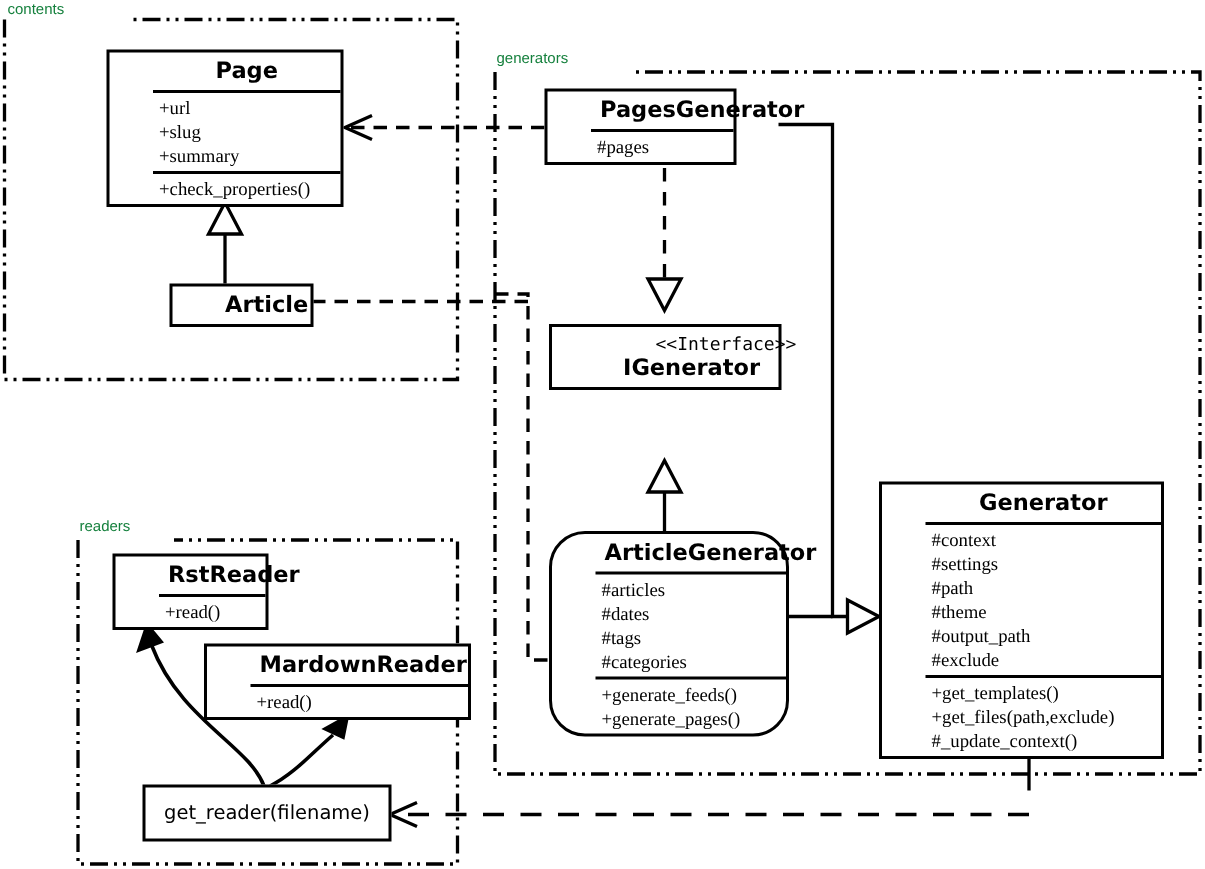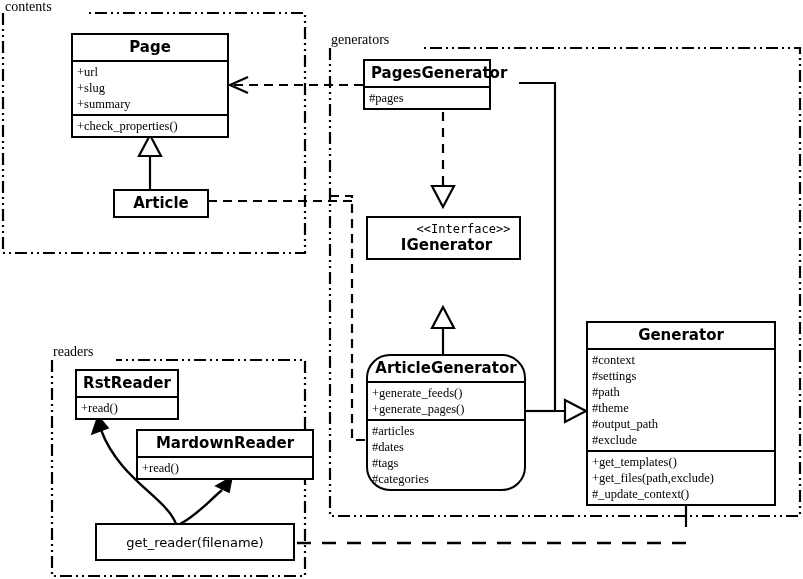"contents" .pkg-label { color: #000000 -> #15803d; font-family: Liberation Serif, serif -> Liberation Sans, sans-serif; font-size: 14px -> 10px }
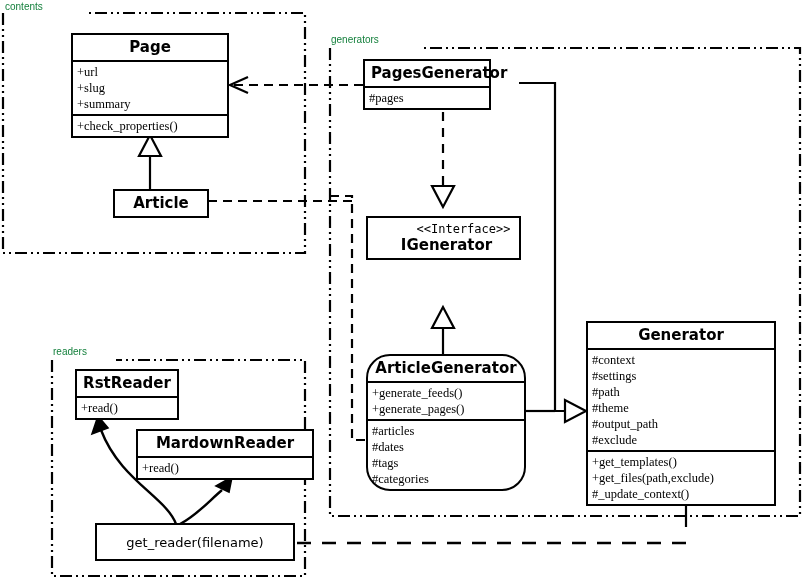"Page" .uml .sect { margin-left: none -> 29px }
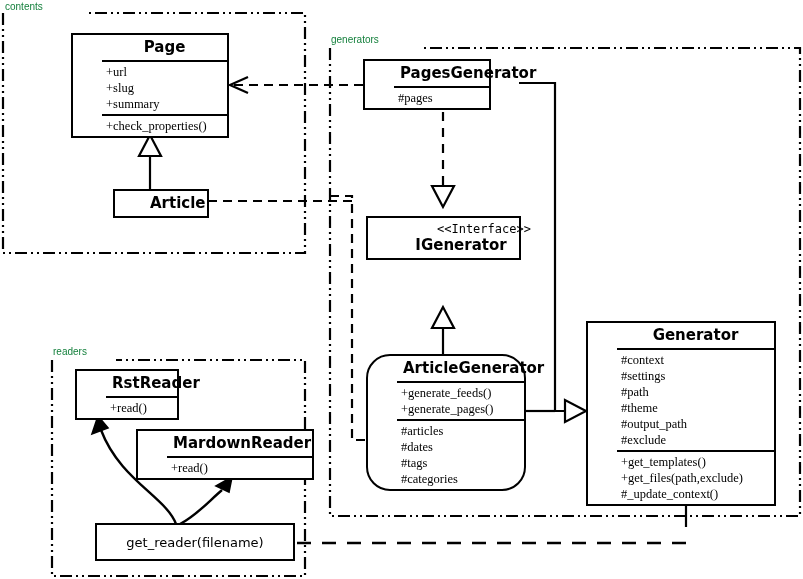"+generate_feeds()" div.sect { order: before "#articles" -> after "#articles" }
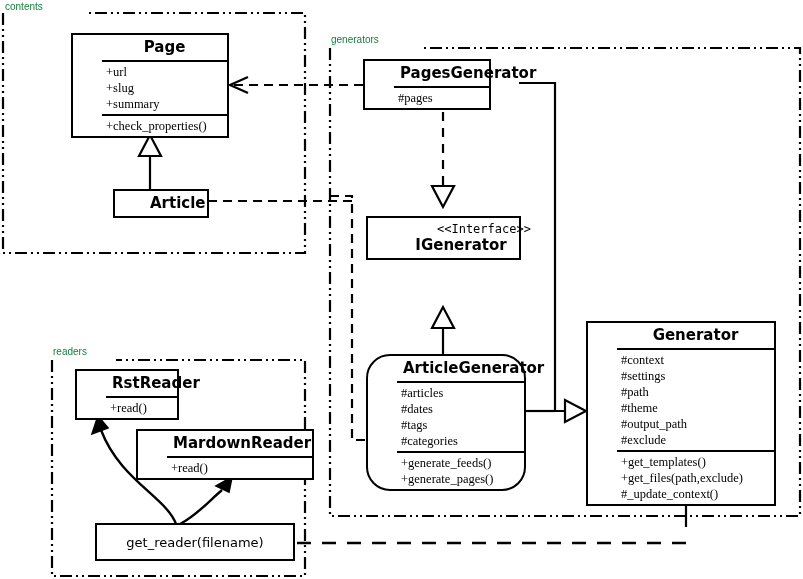"get_reader(filename)" div.fnbox { width: 200px -> 166px }
